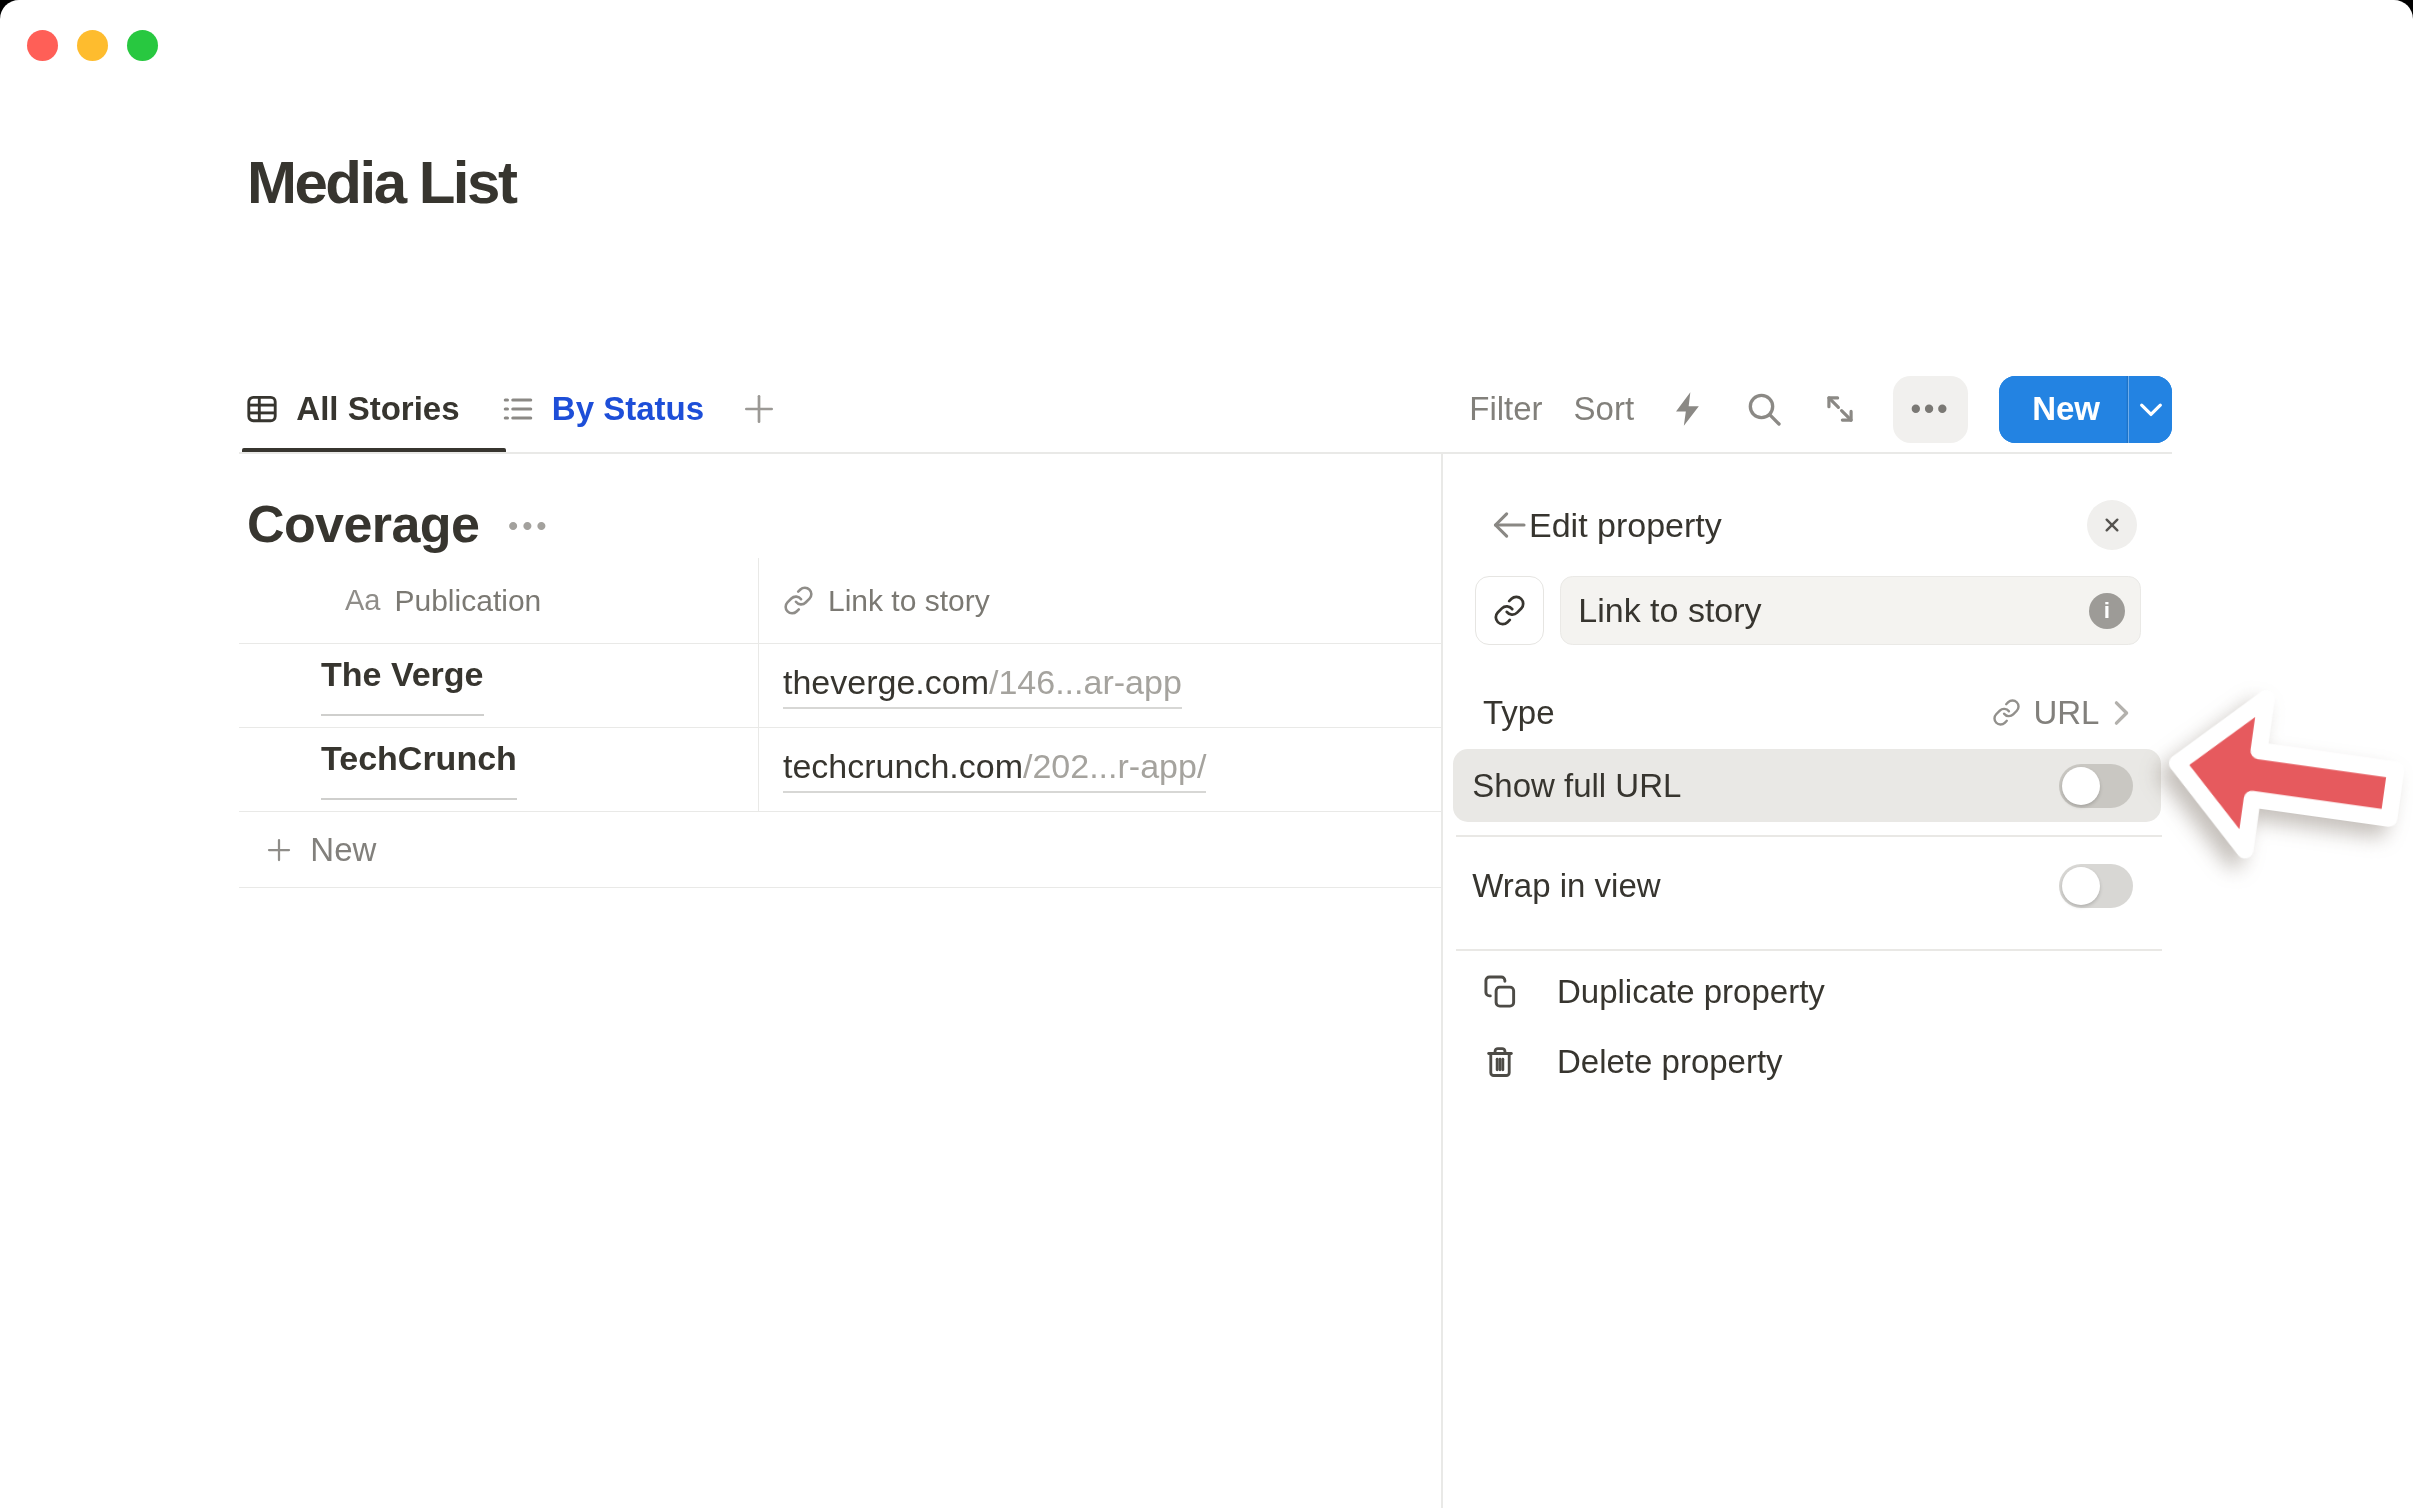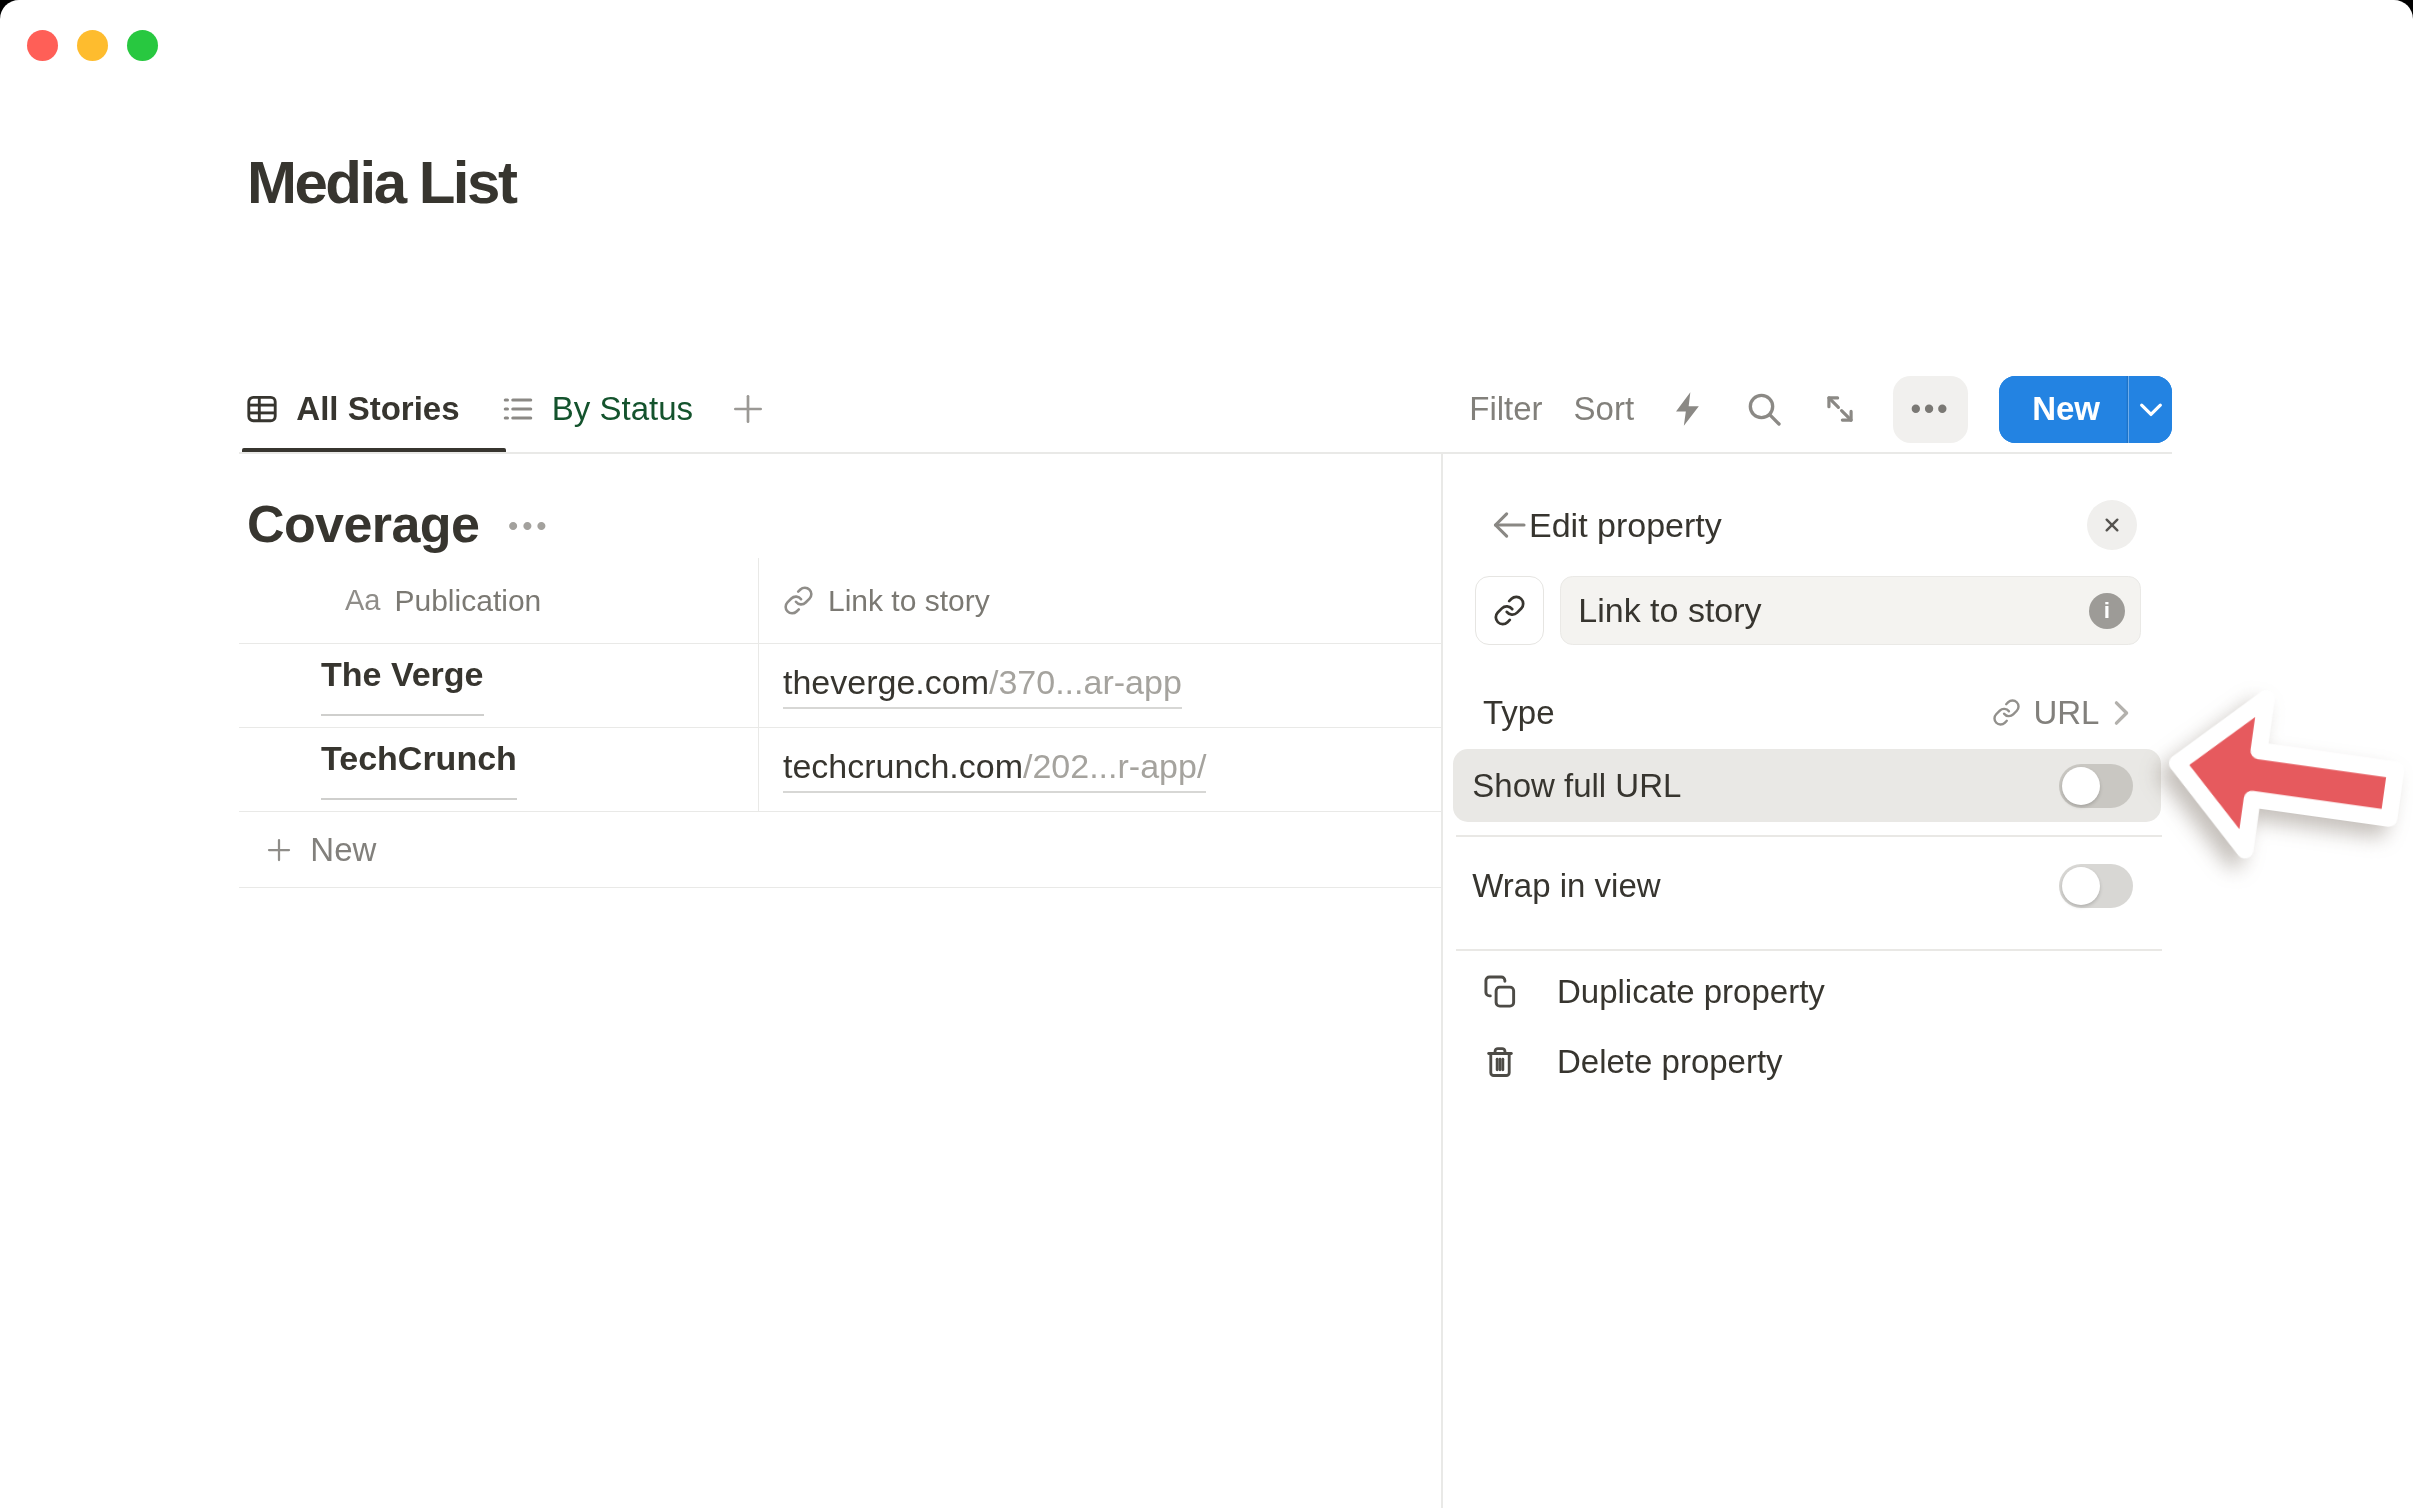"By Status" .tab.inactive { color: #14532d -> #1d4ed8; font-weight: 400 -> 700 }
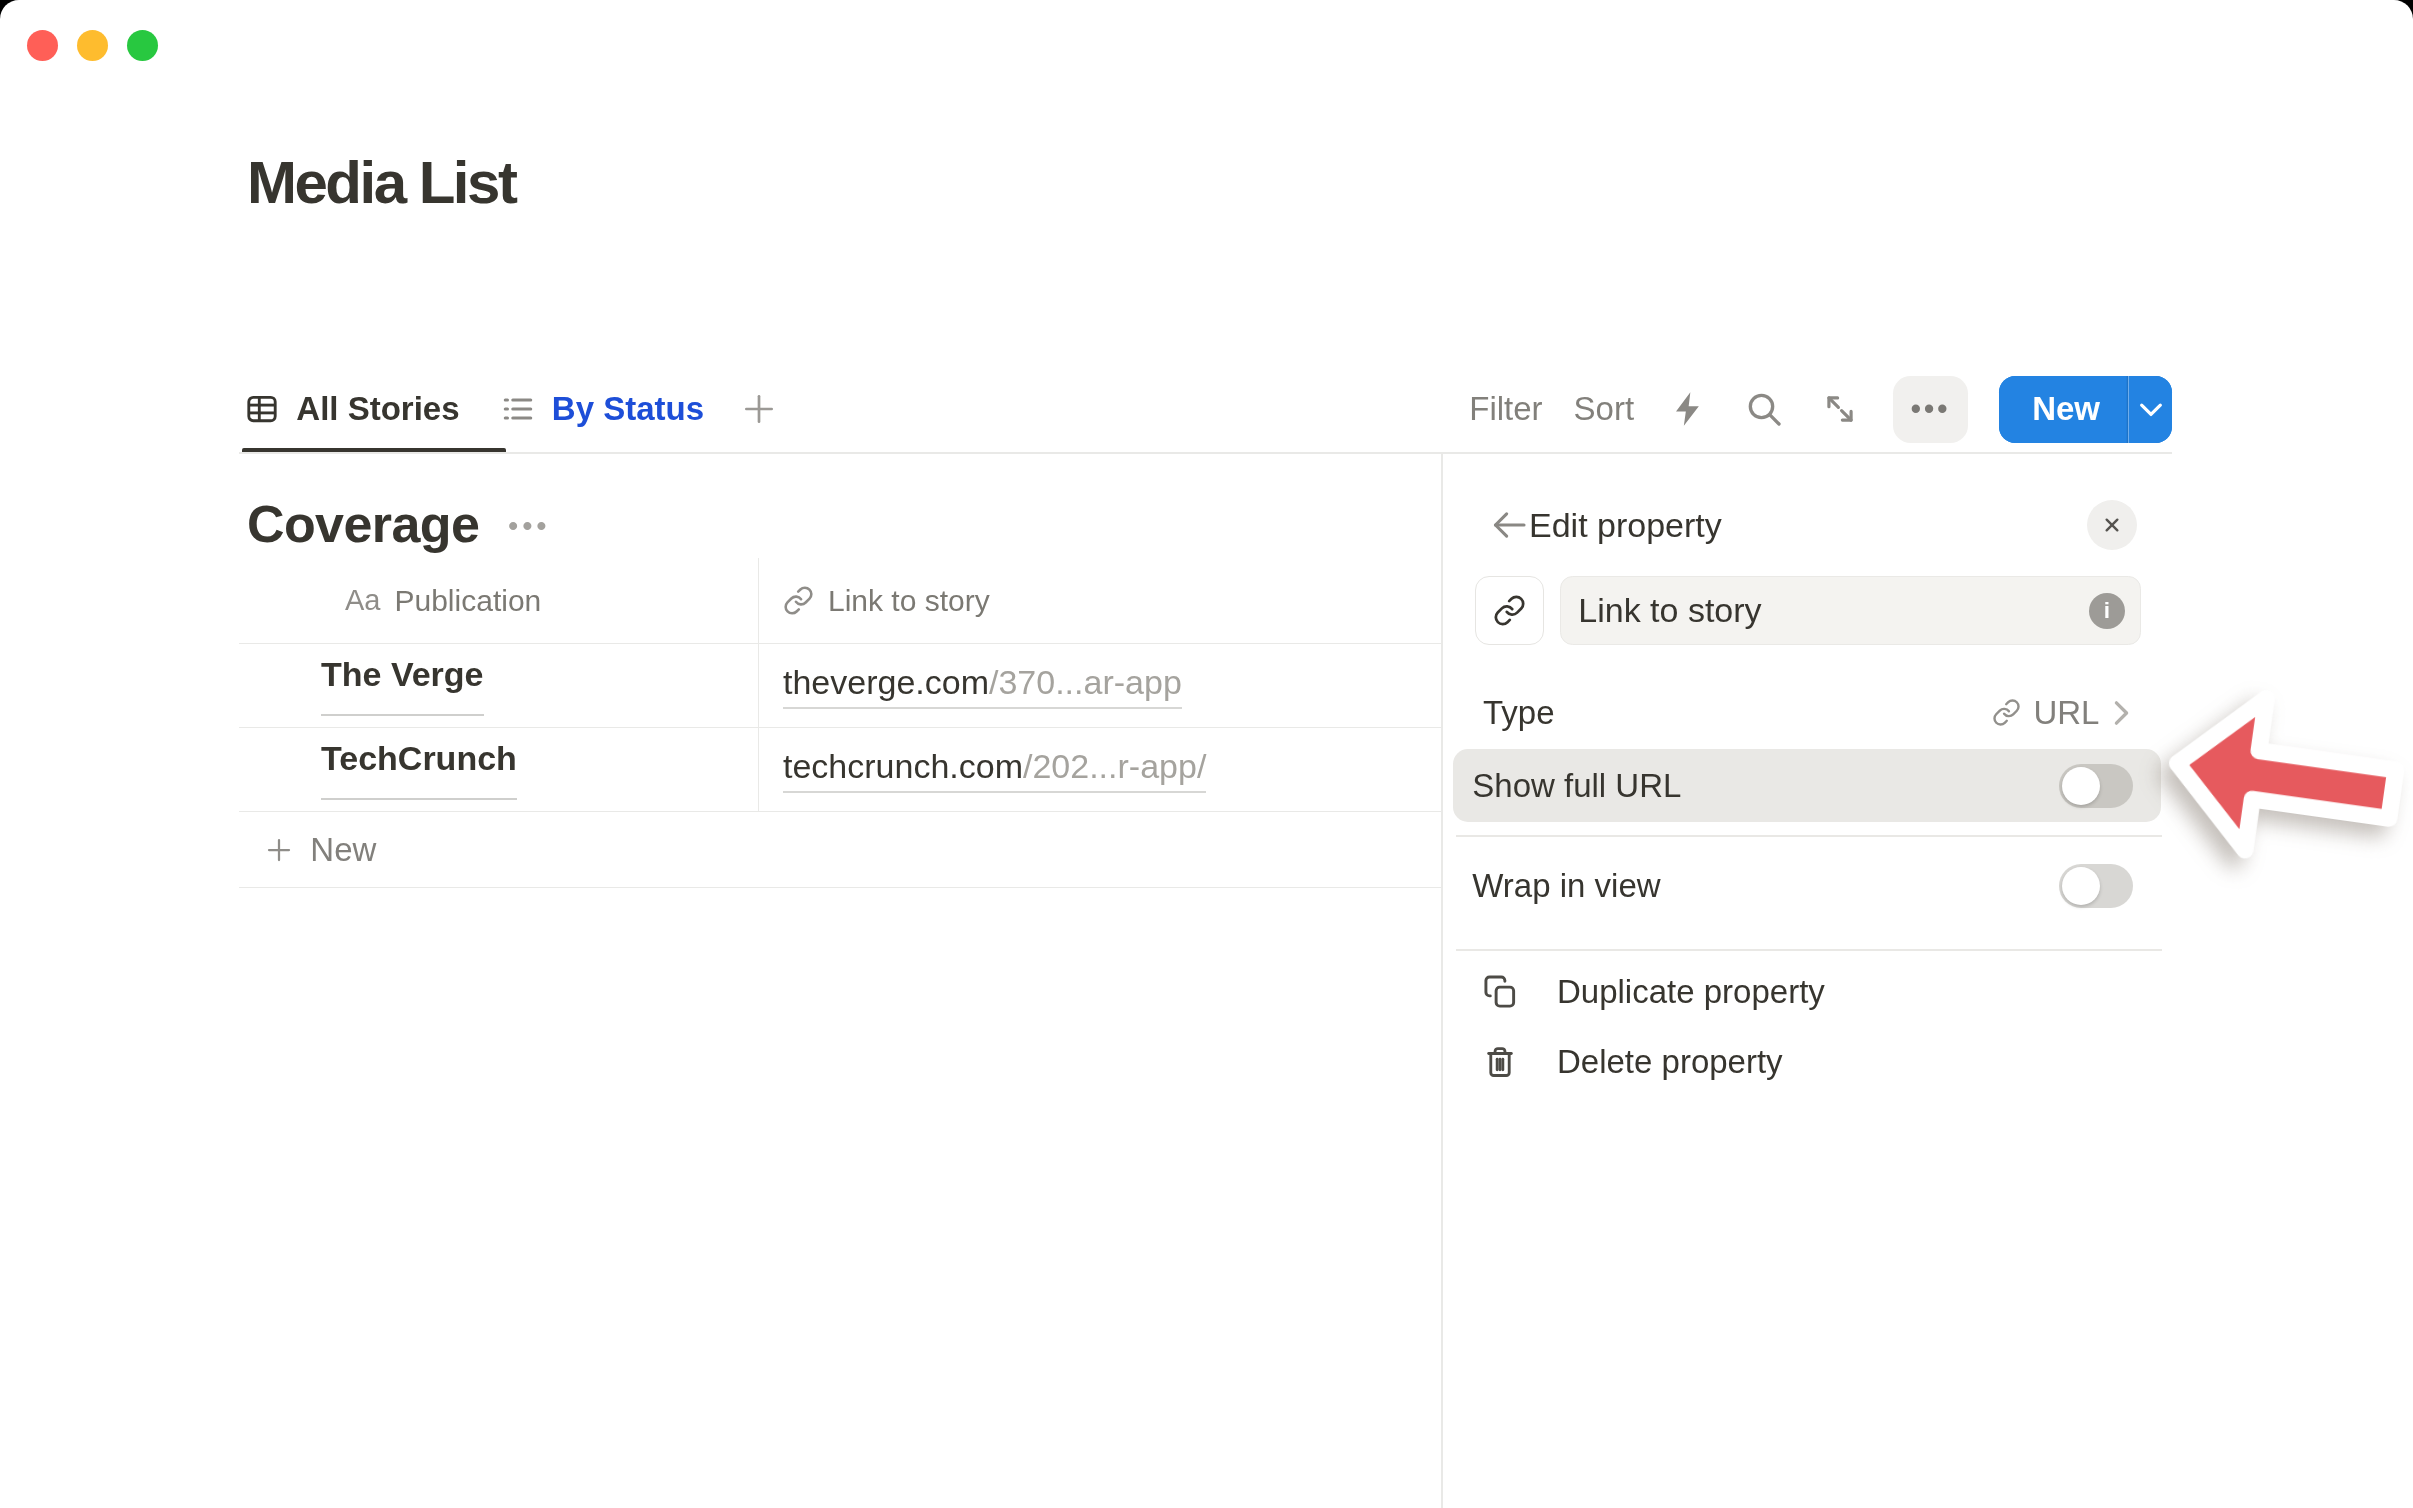"/370...ar-app" span.url-muted { text: /370...ar-app -> /146...ar-app }
